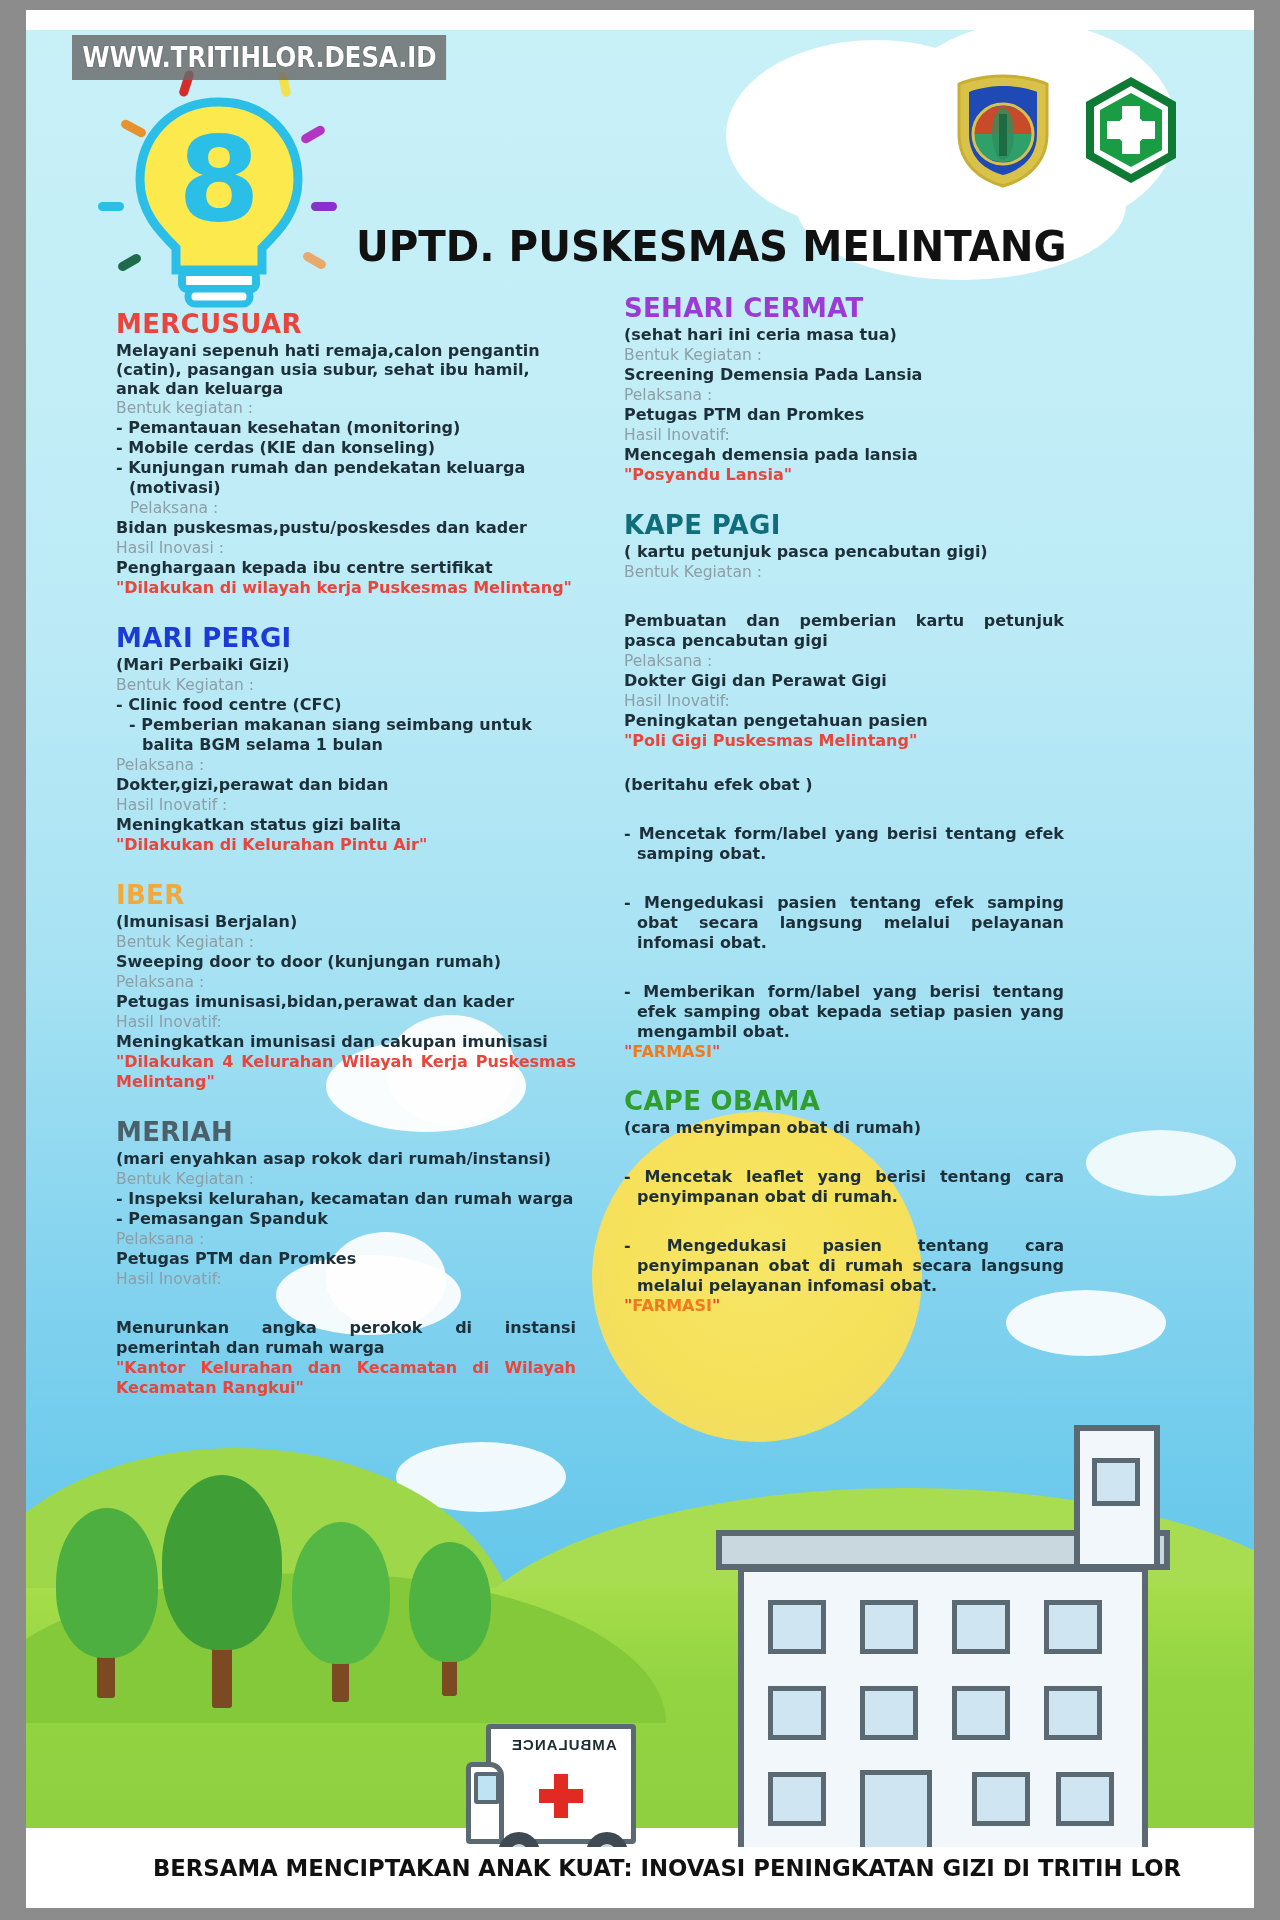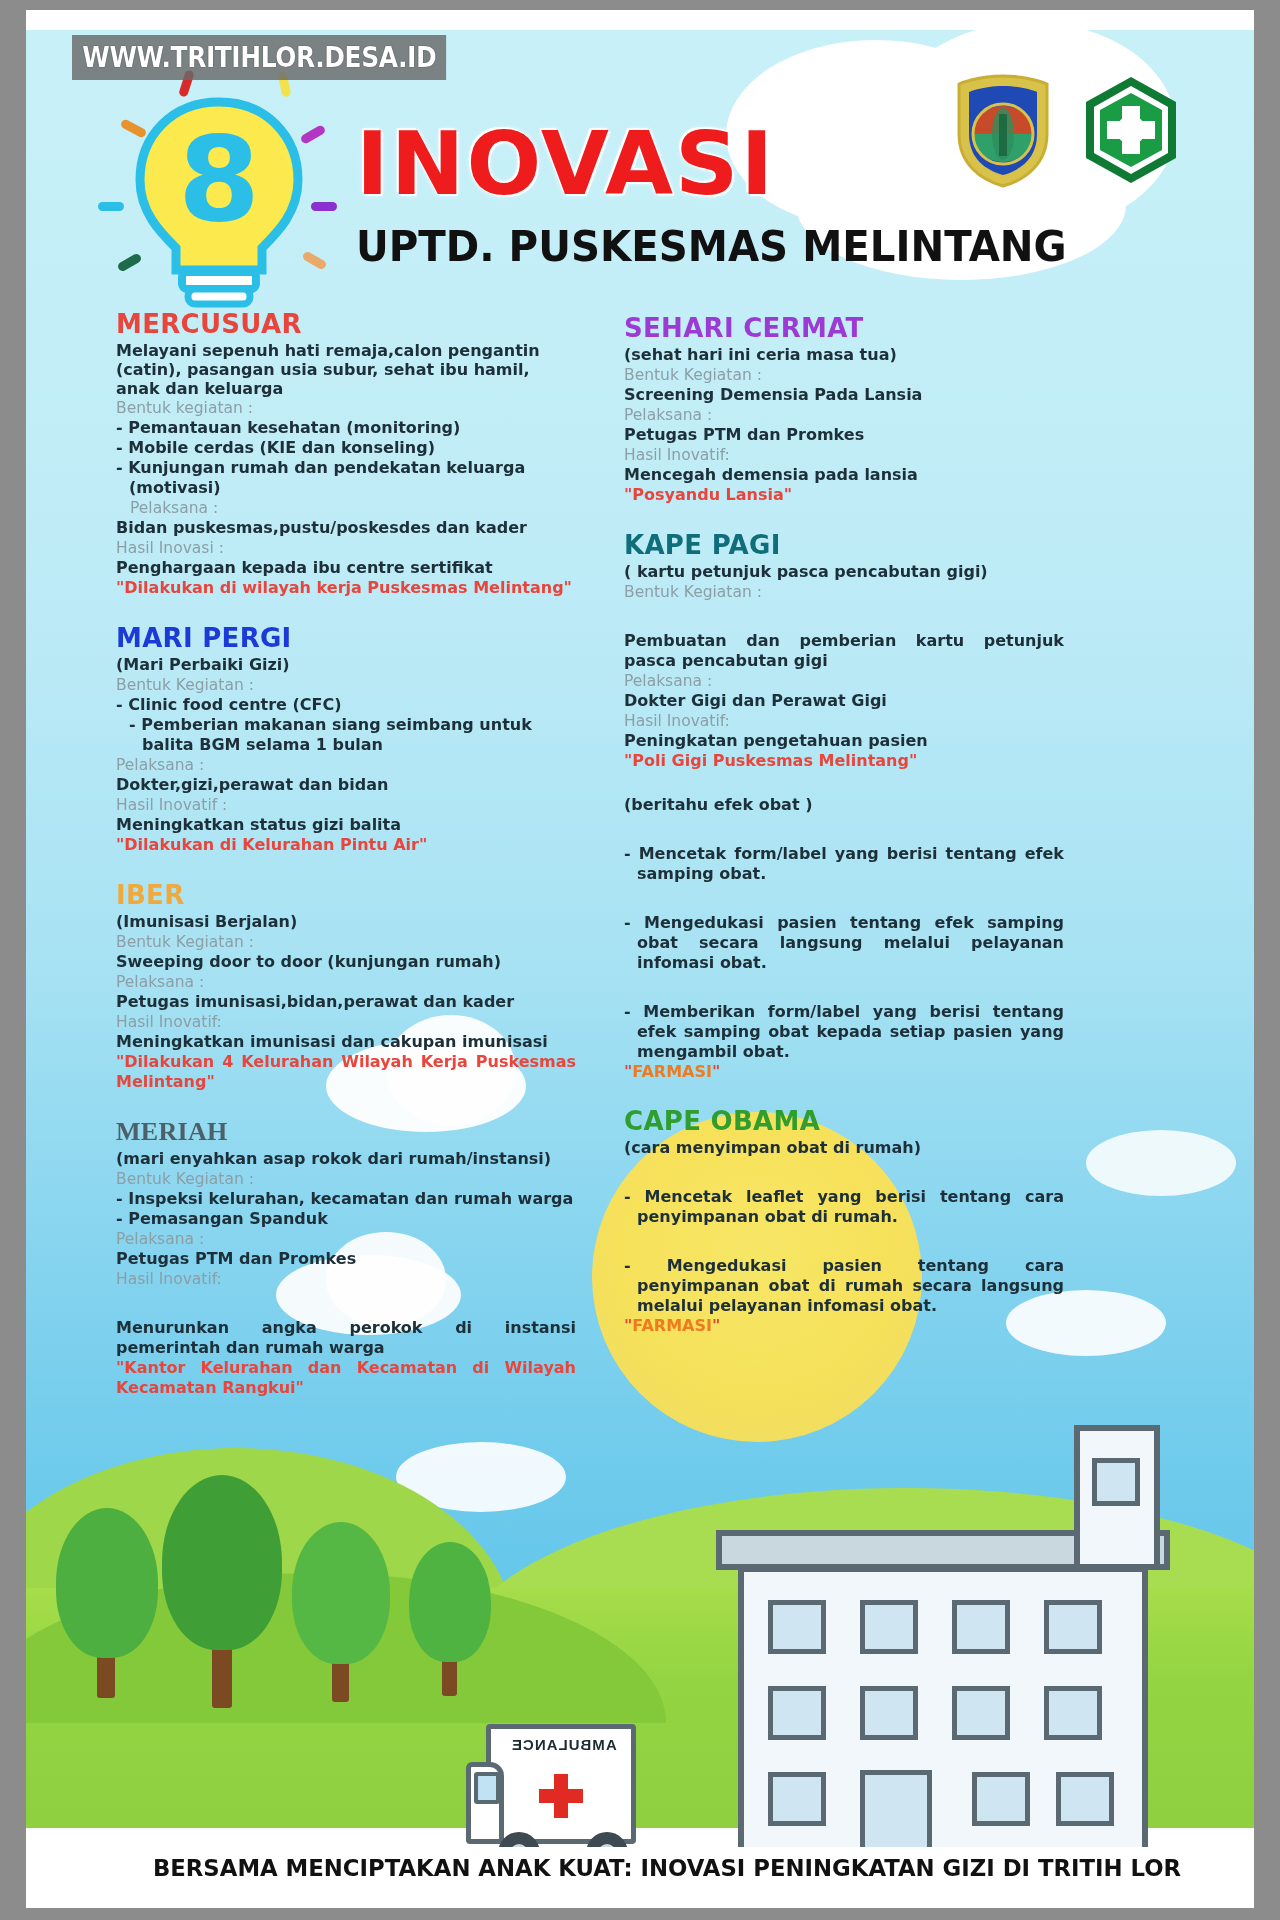"INOVASI" div.headline { html: <div>INOVASI</div> -> none }
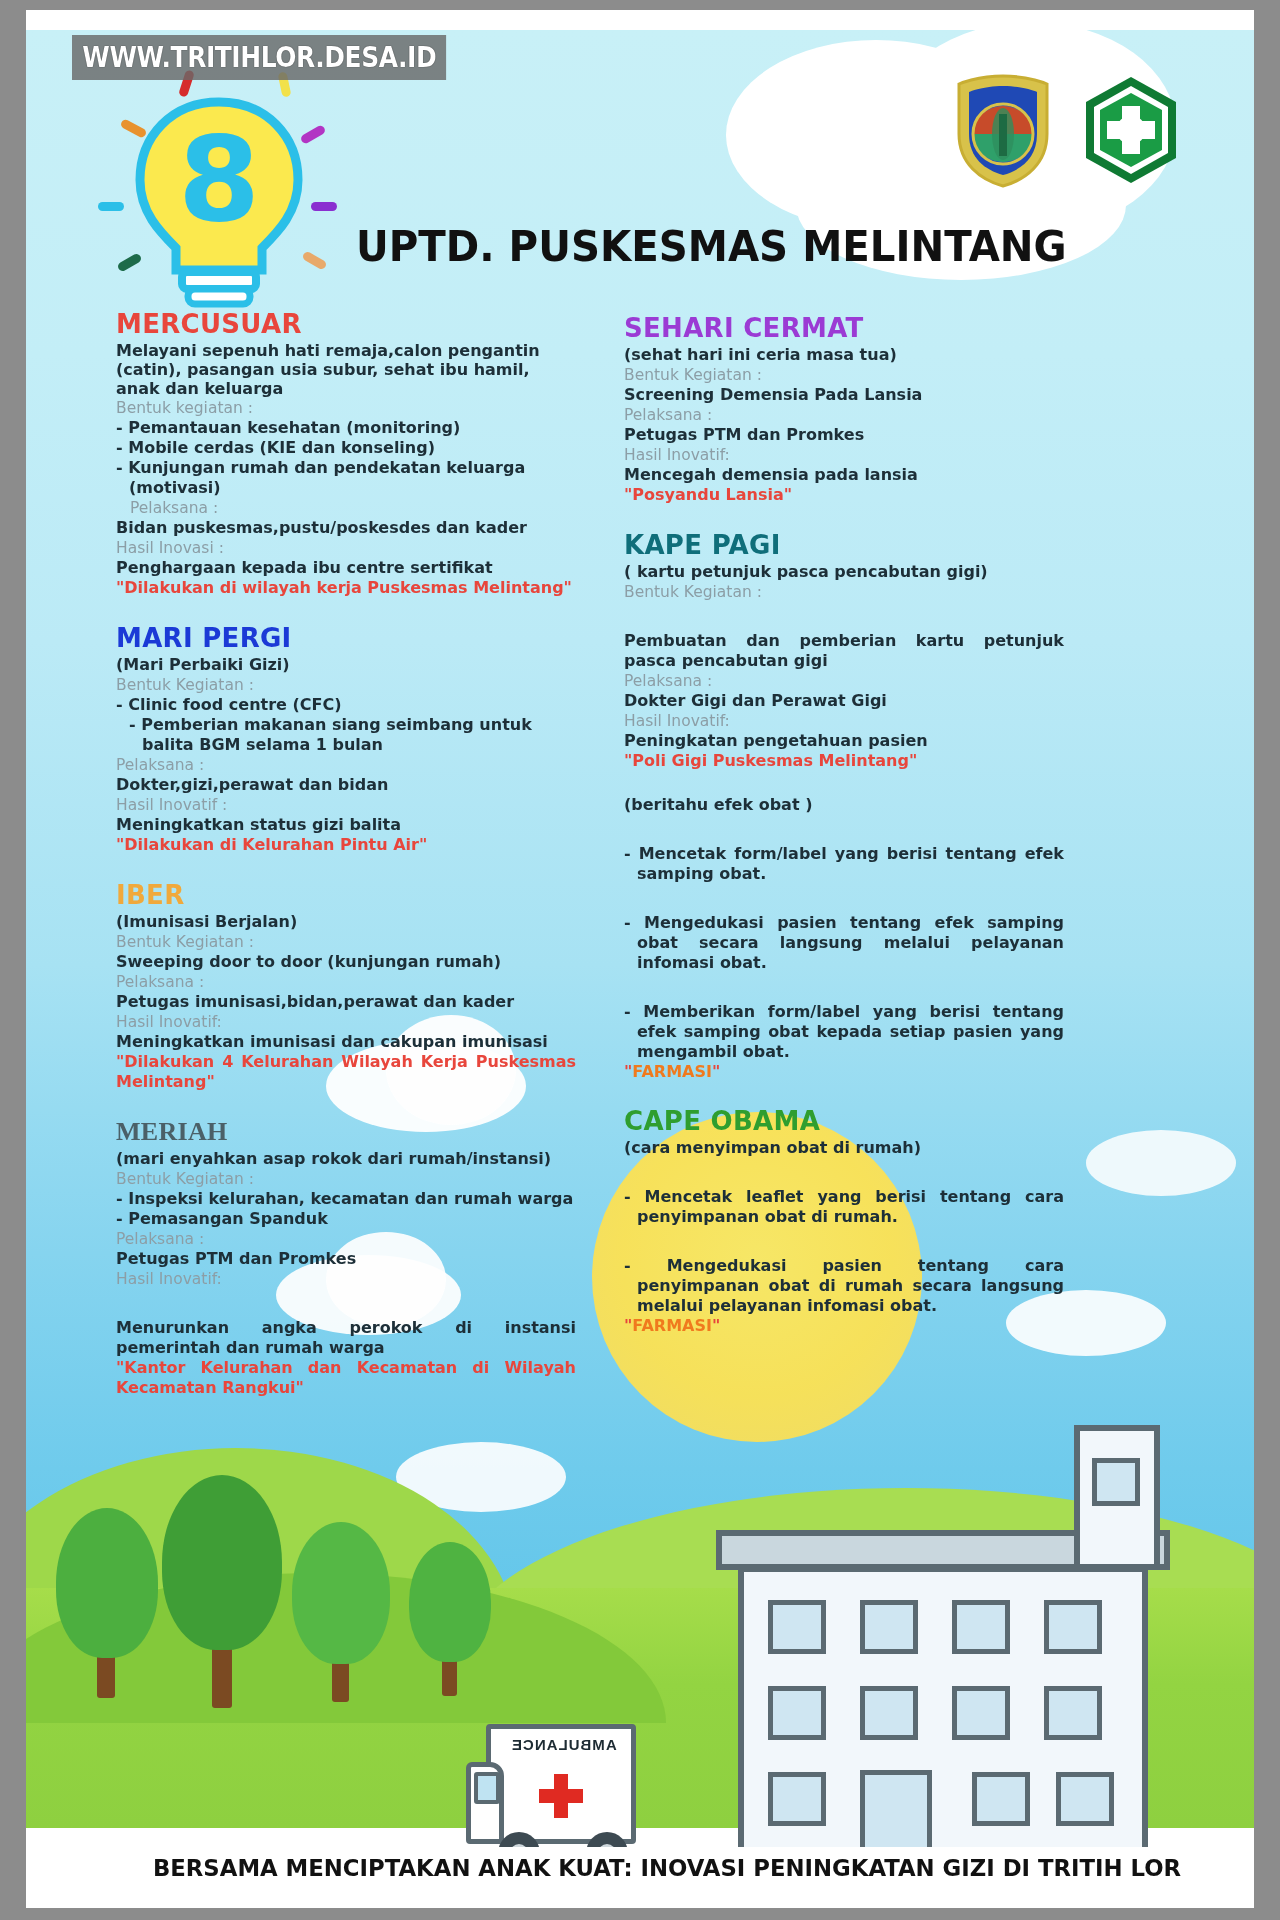"SEHARI CERMAT" .col-right { top: 302px -> 282px }
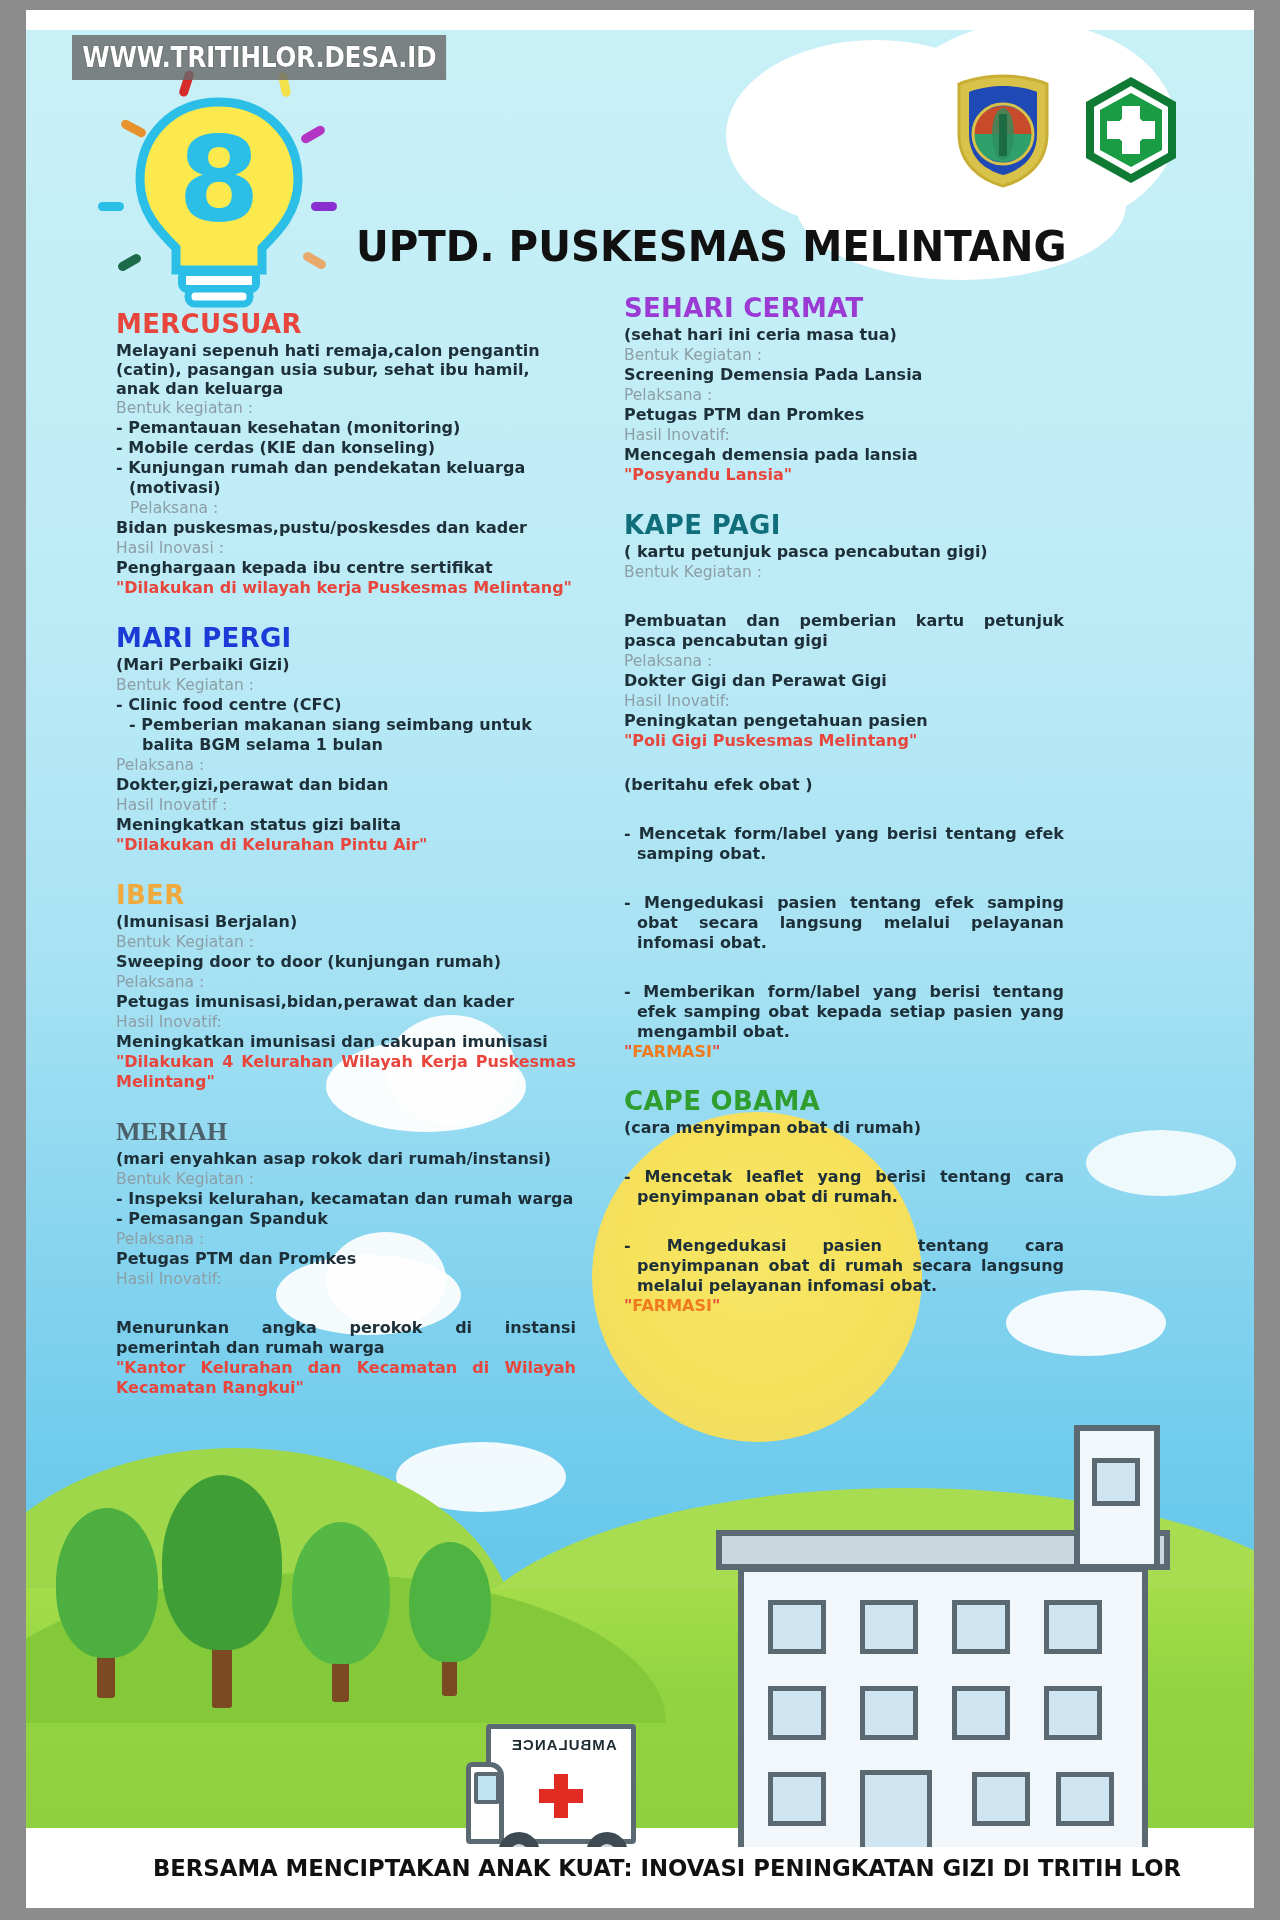"MERIAH" .t-grayb { font-family: Liberation Serif, serif -> none }
